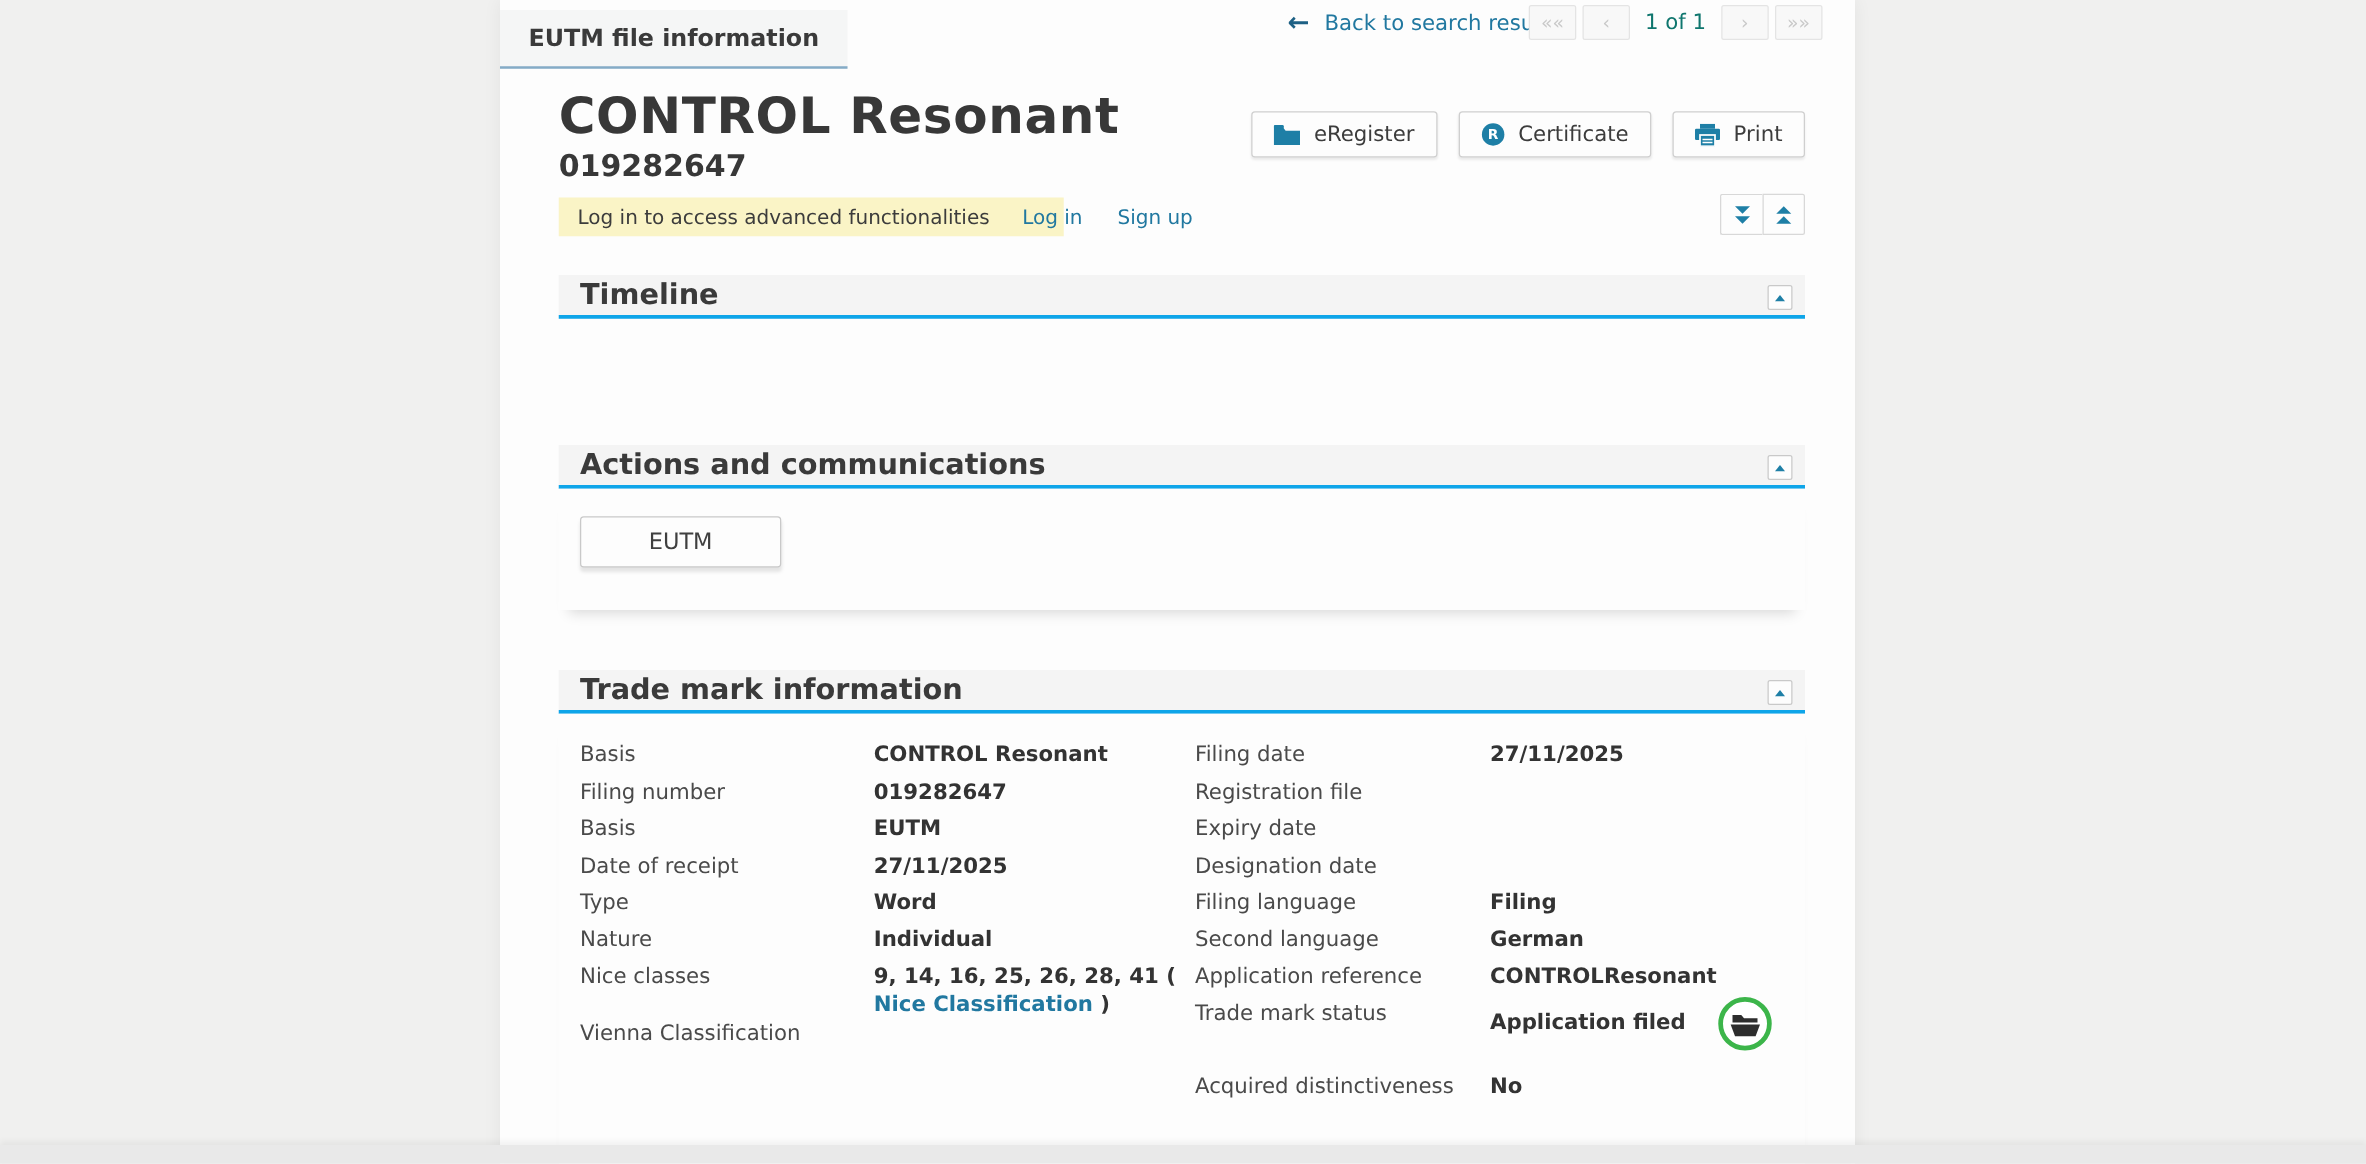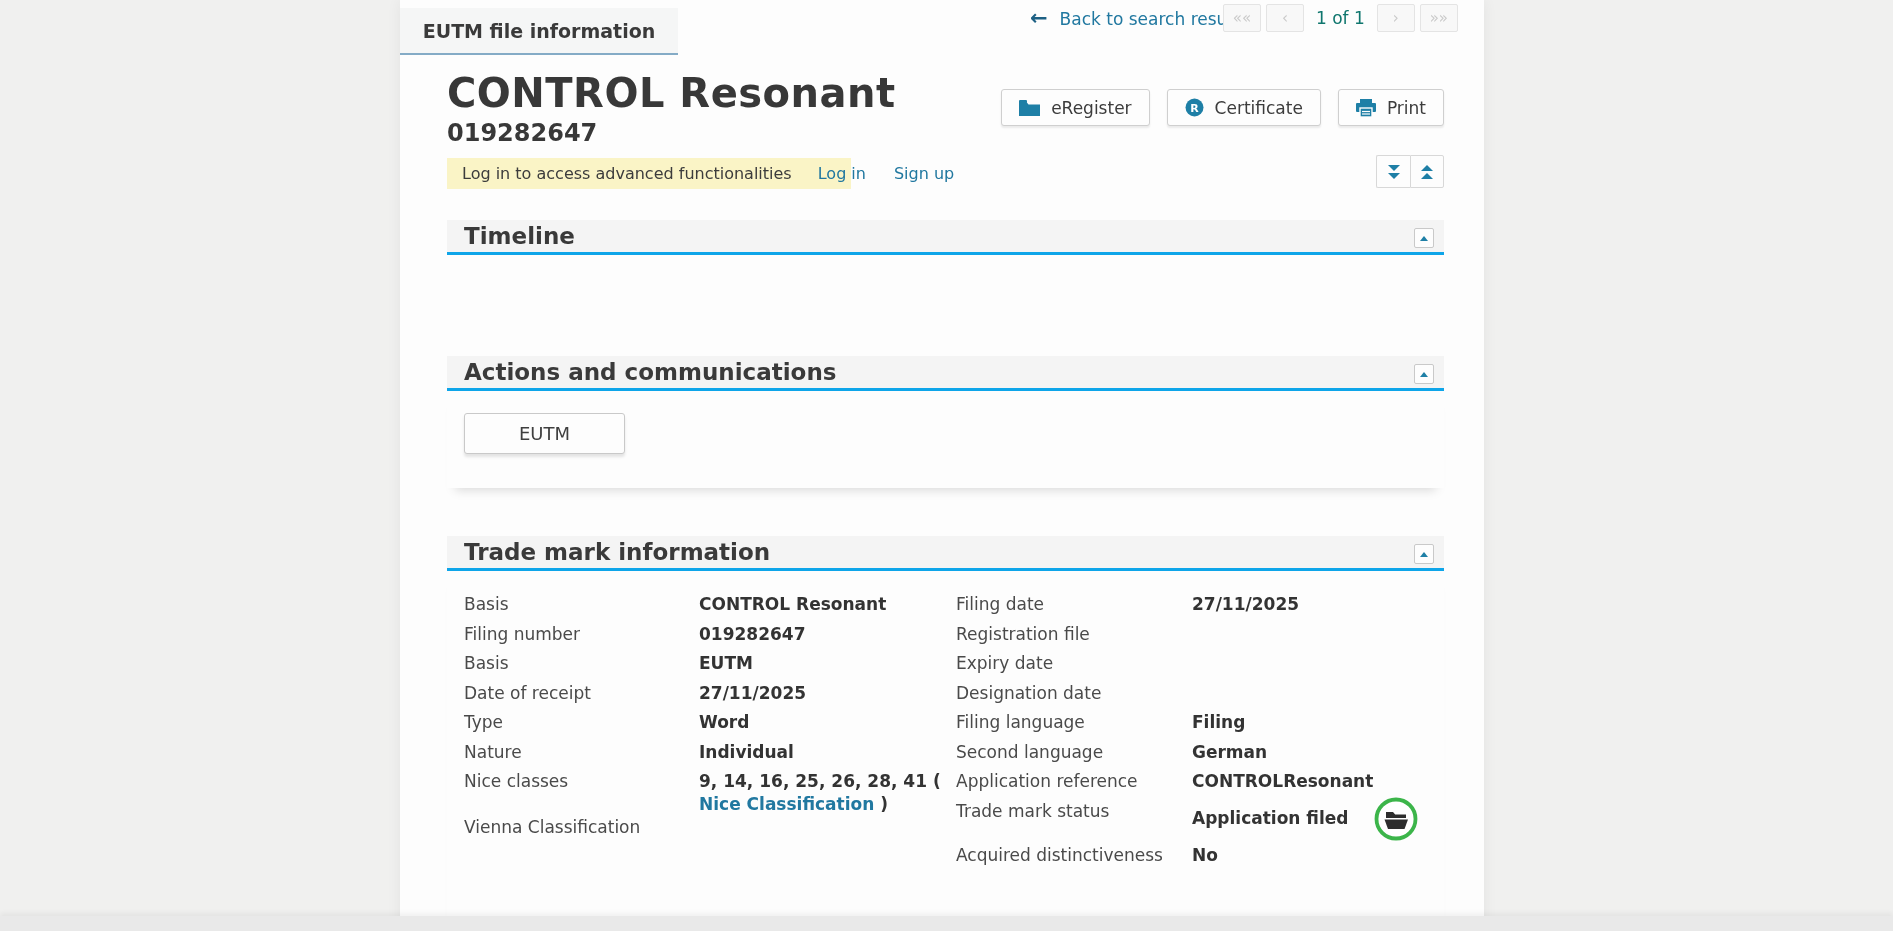"Acquired distinctiveness" .row-gap-top { margin-top: none -> 14px }
